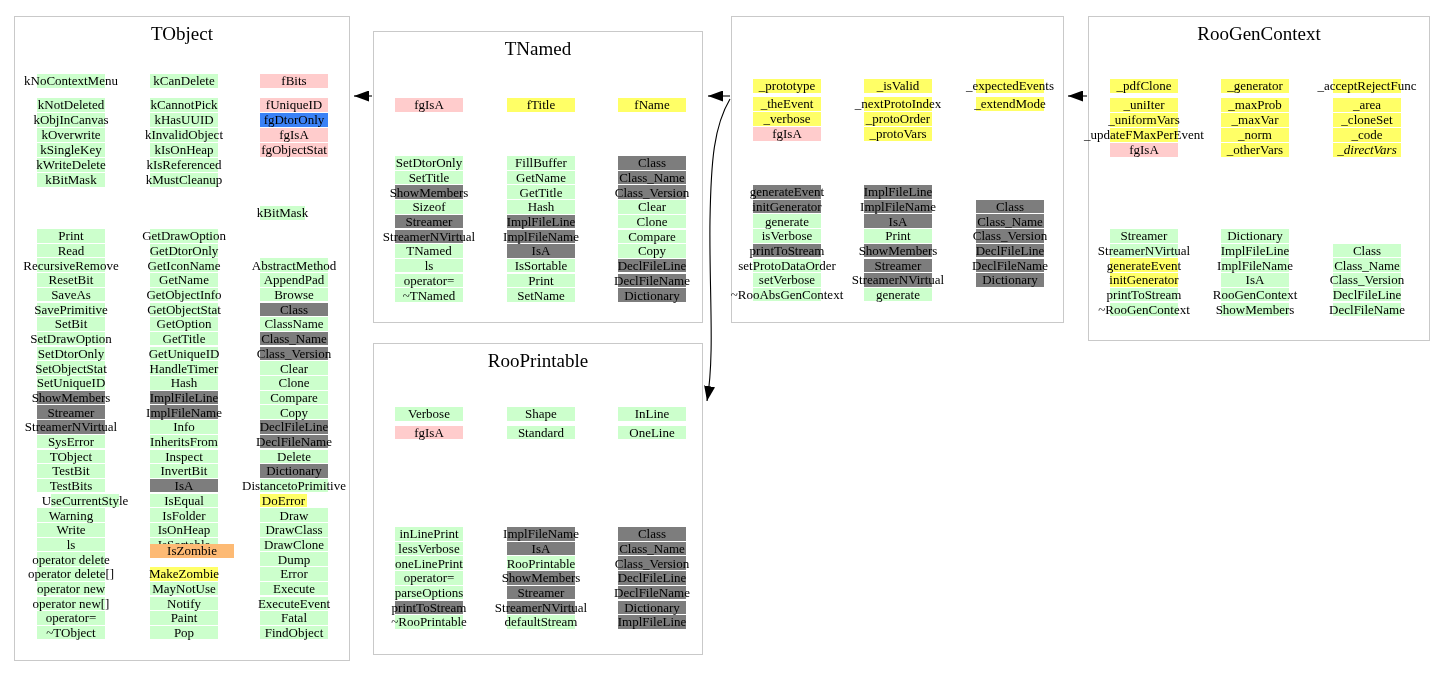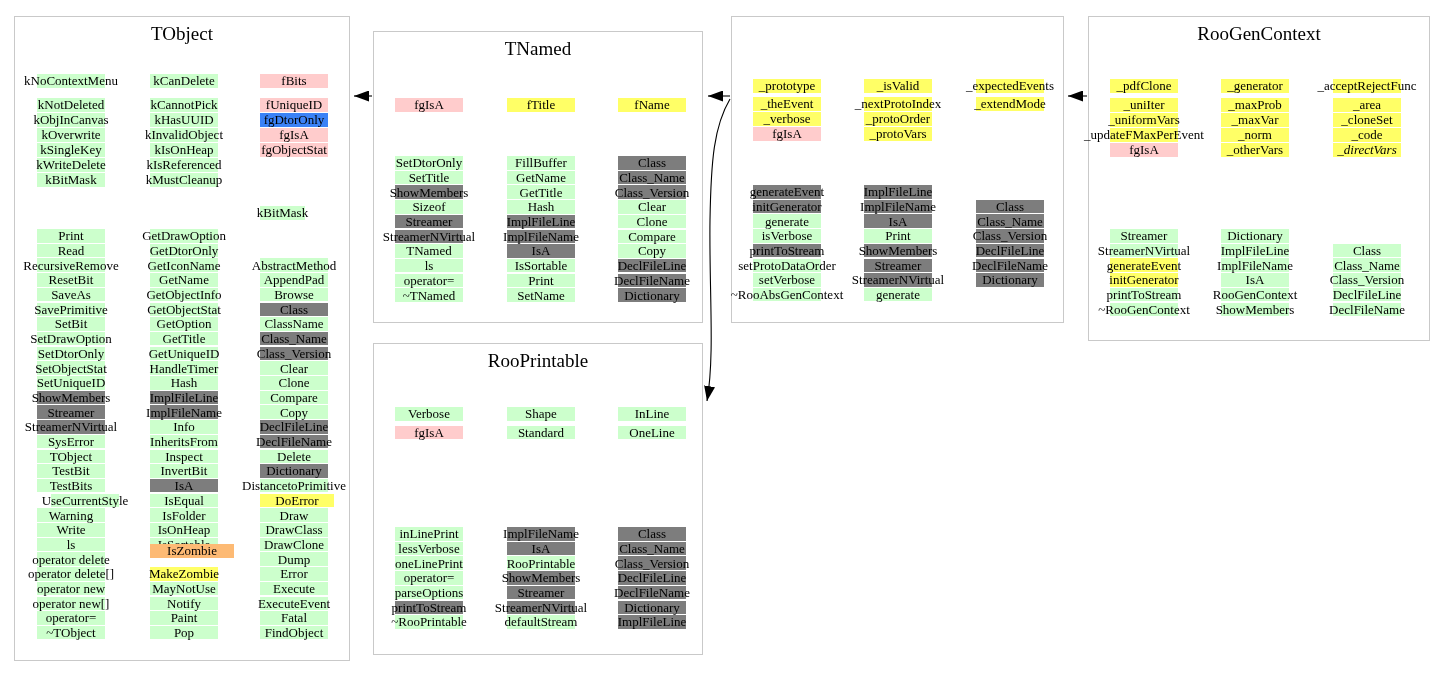"DoError" div.cell { width: 74px -> 47px }
